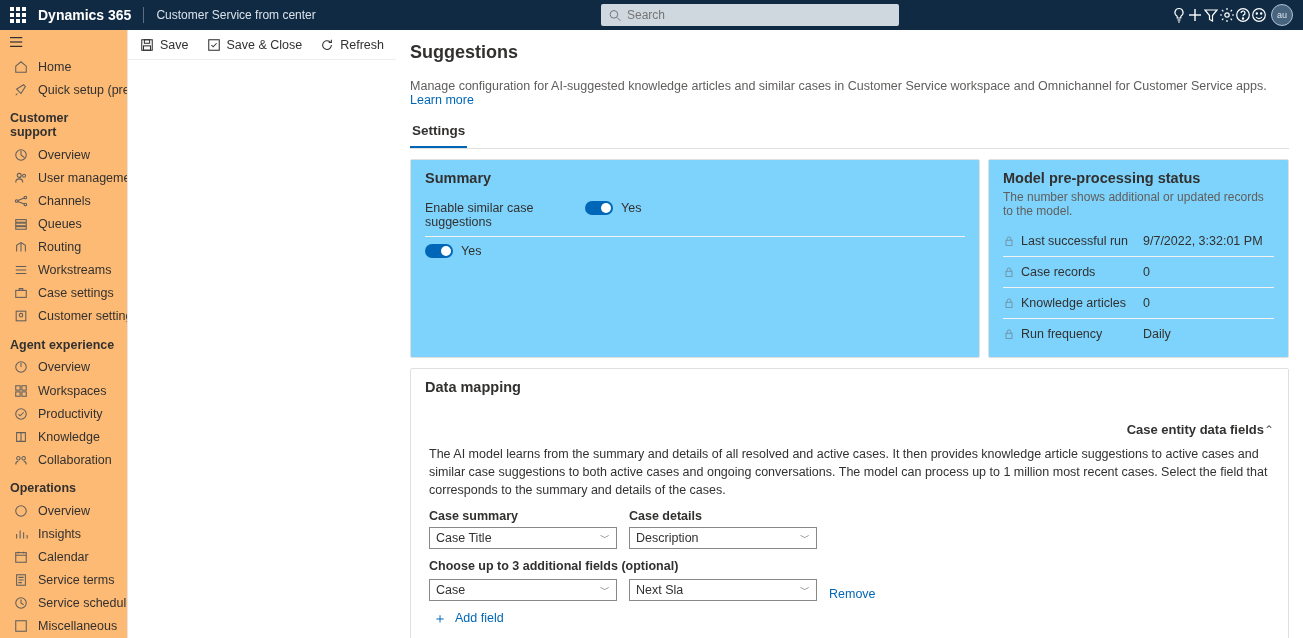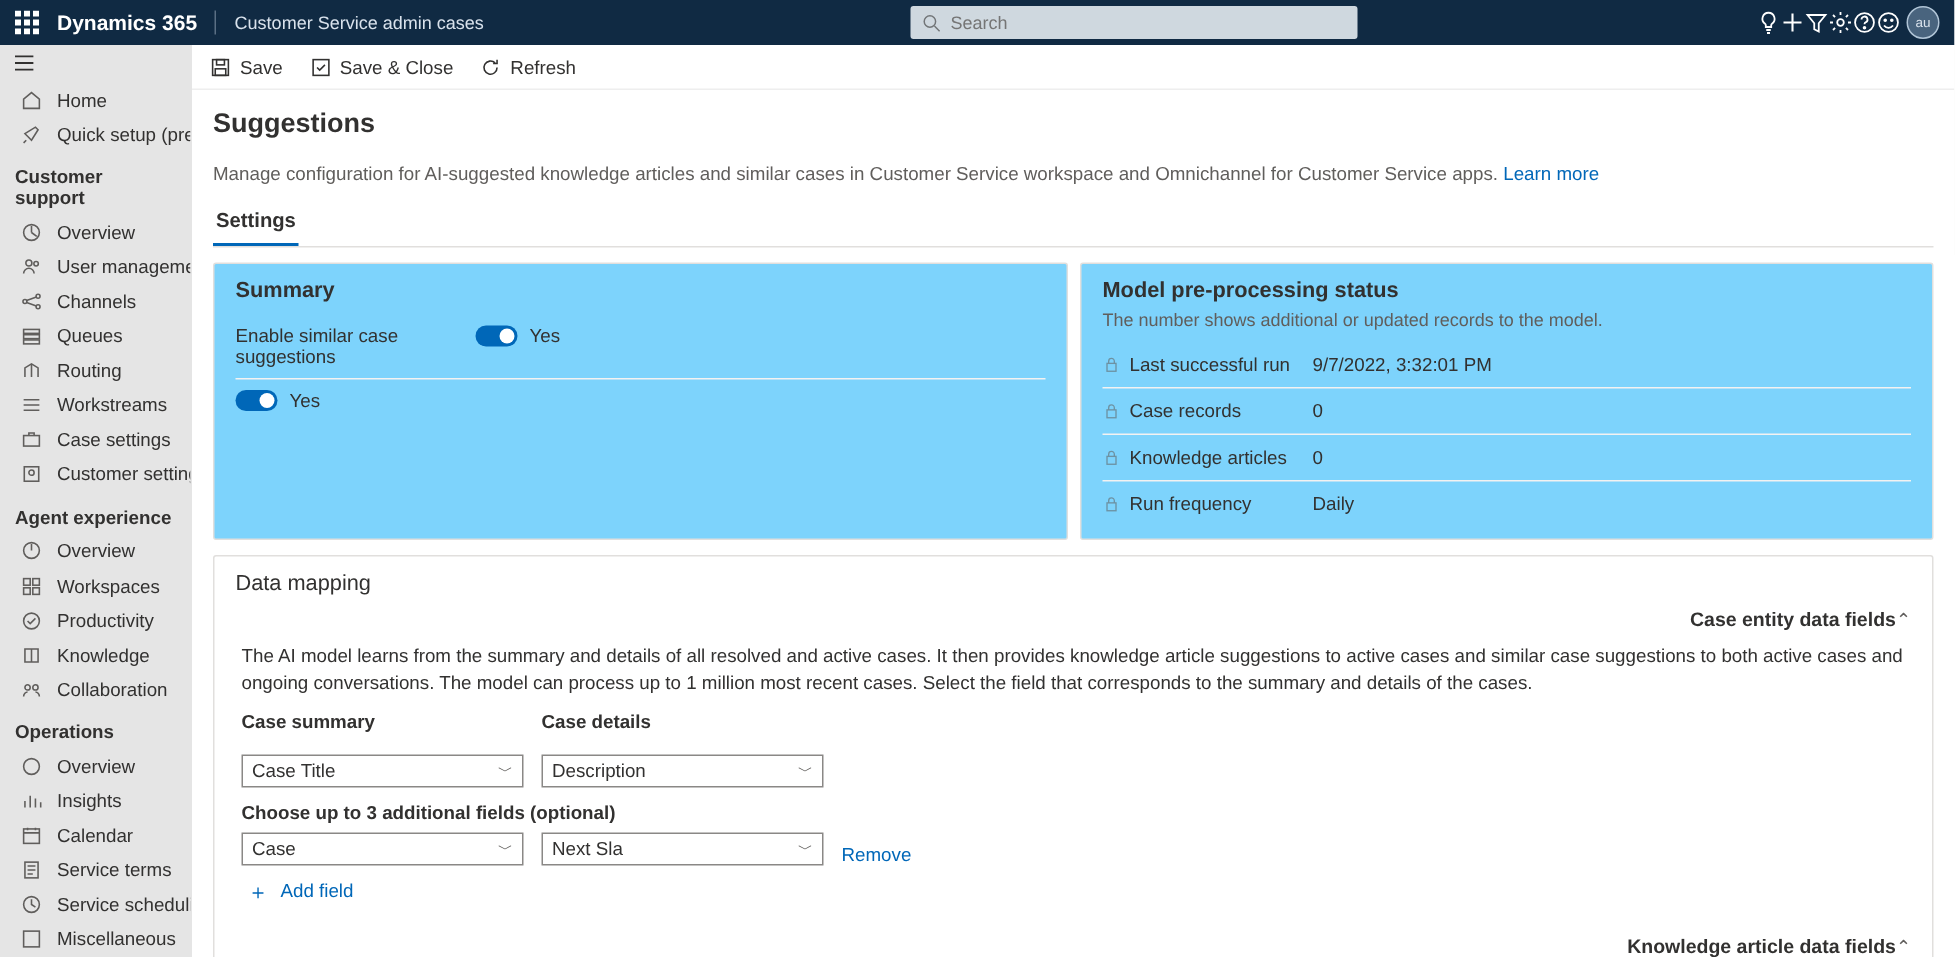"Customer Service admin cases" span.app-name { text: admin cases -> from center }
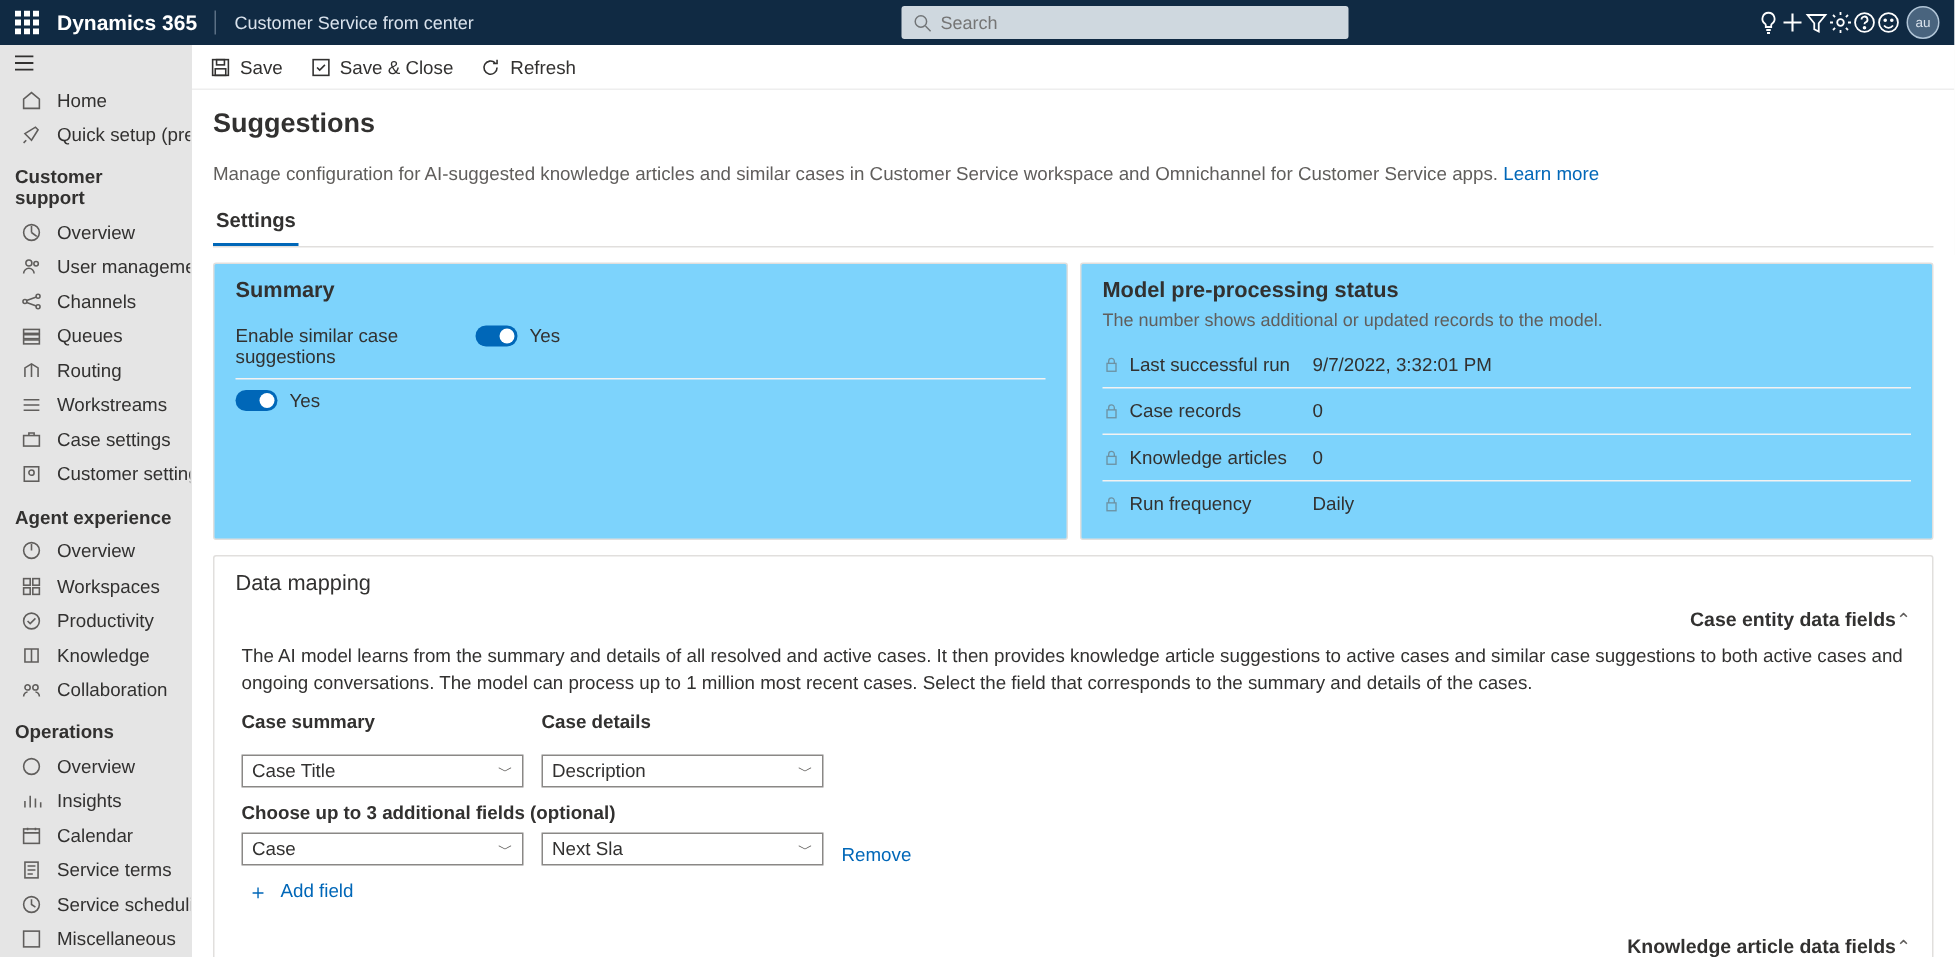"Save" .main { flex-direction: column -> none }
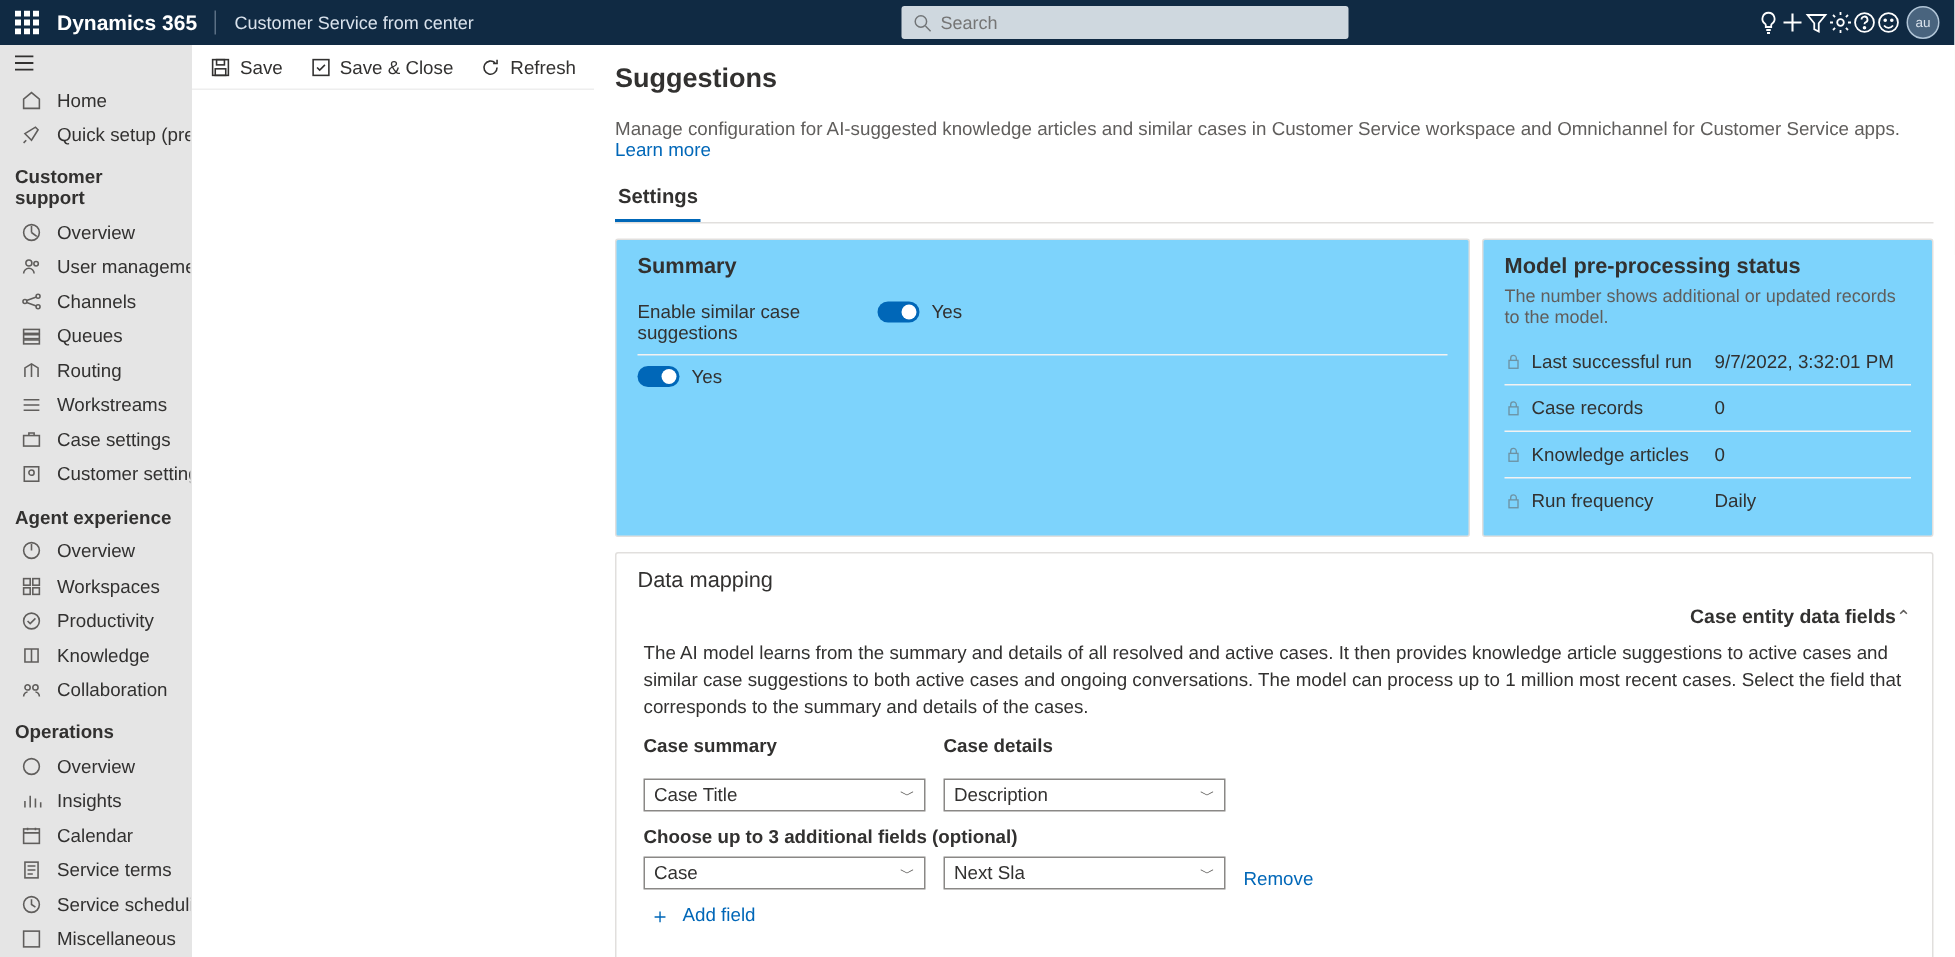"Home" .nav { background: #e5e5e5 -> #fdba74 }
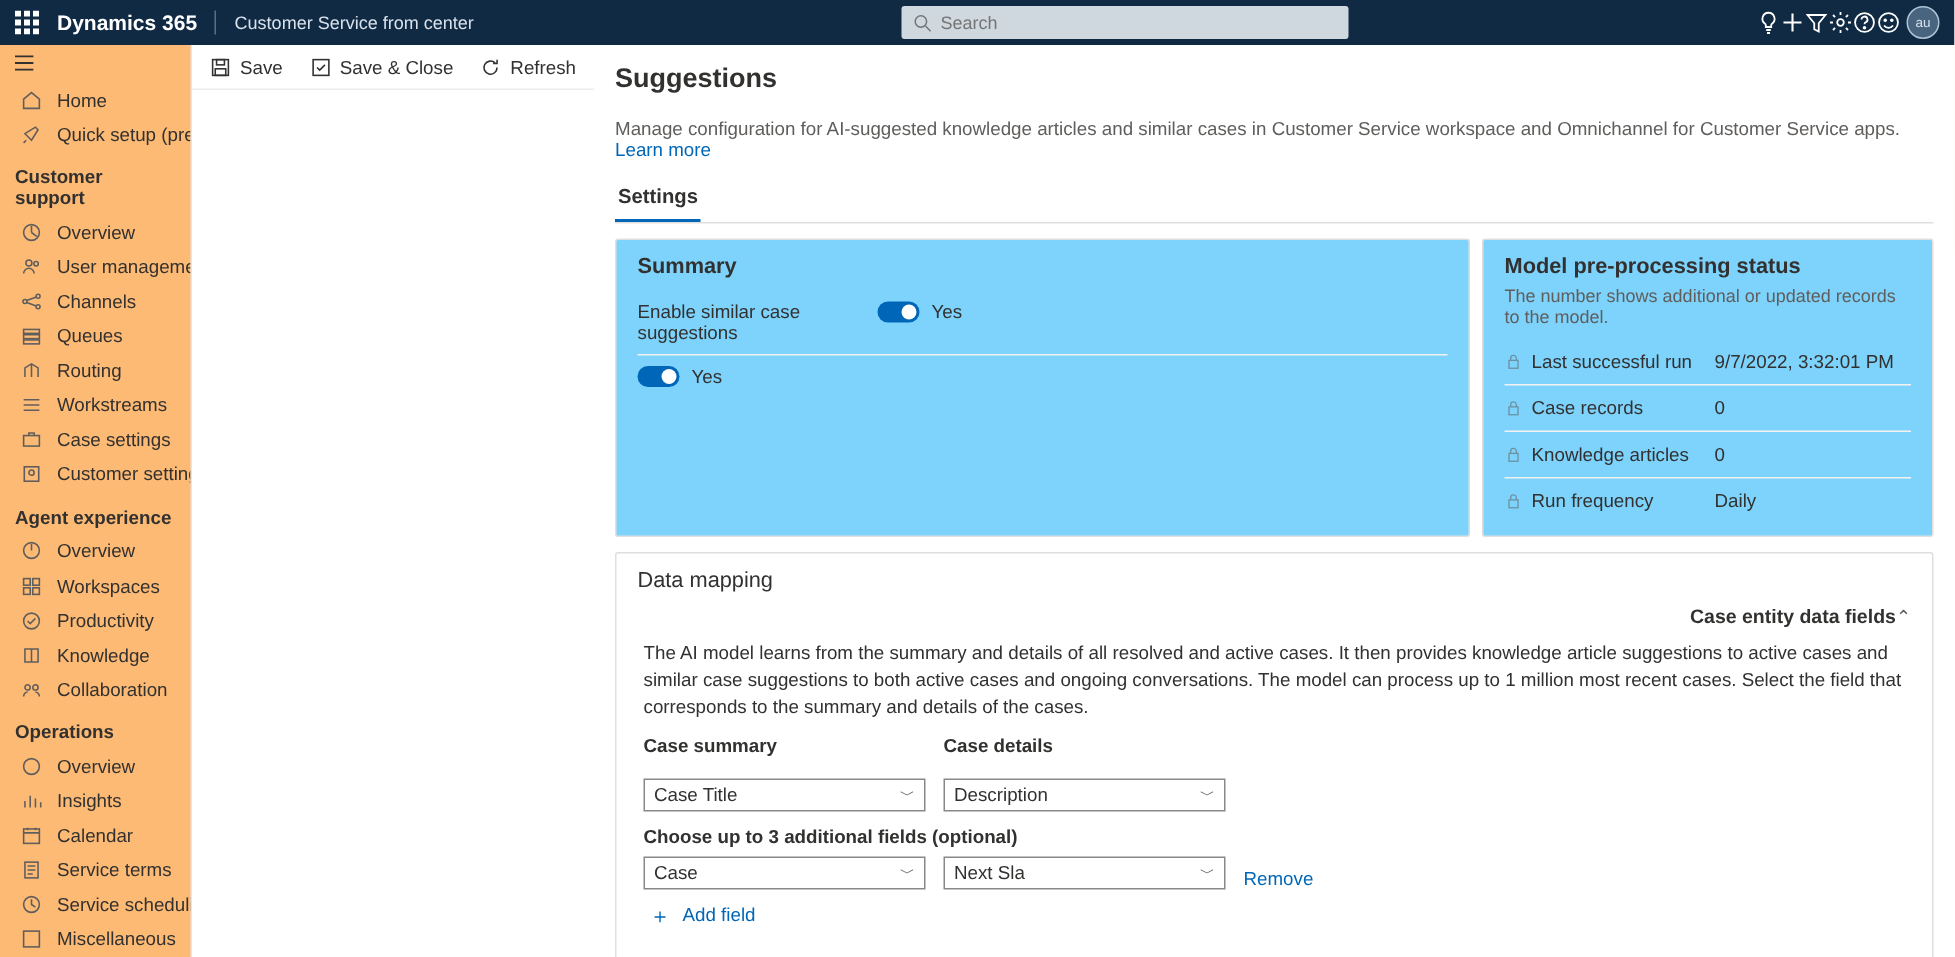"Data mapping" .section h3 { font-weight: 400 -> 700; margin-bottom: 0 -> 19px }
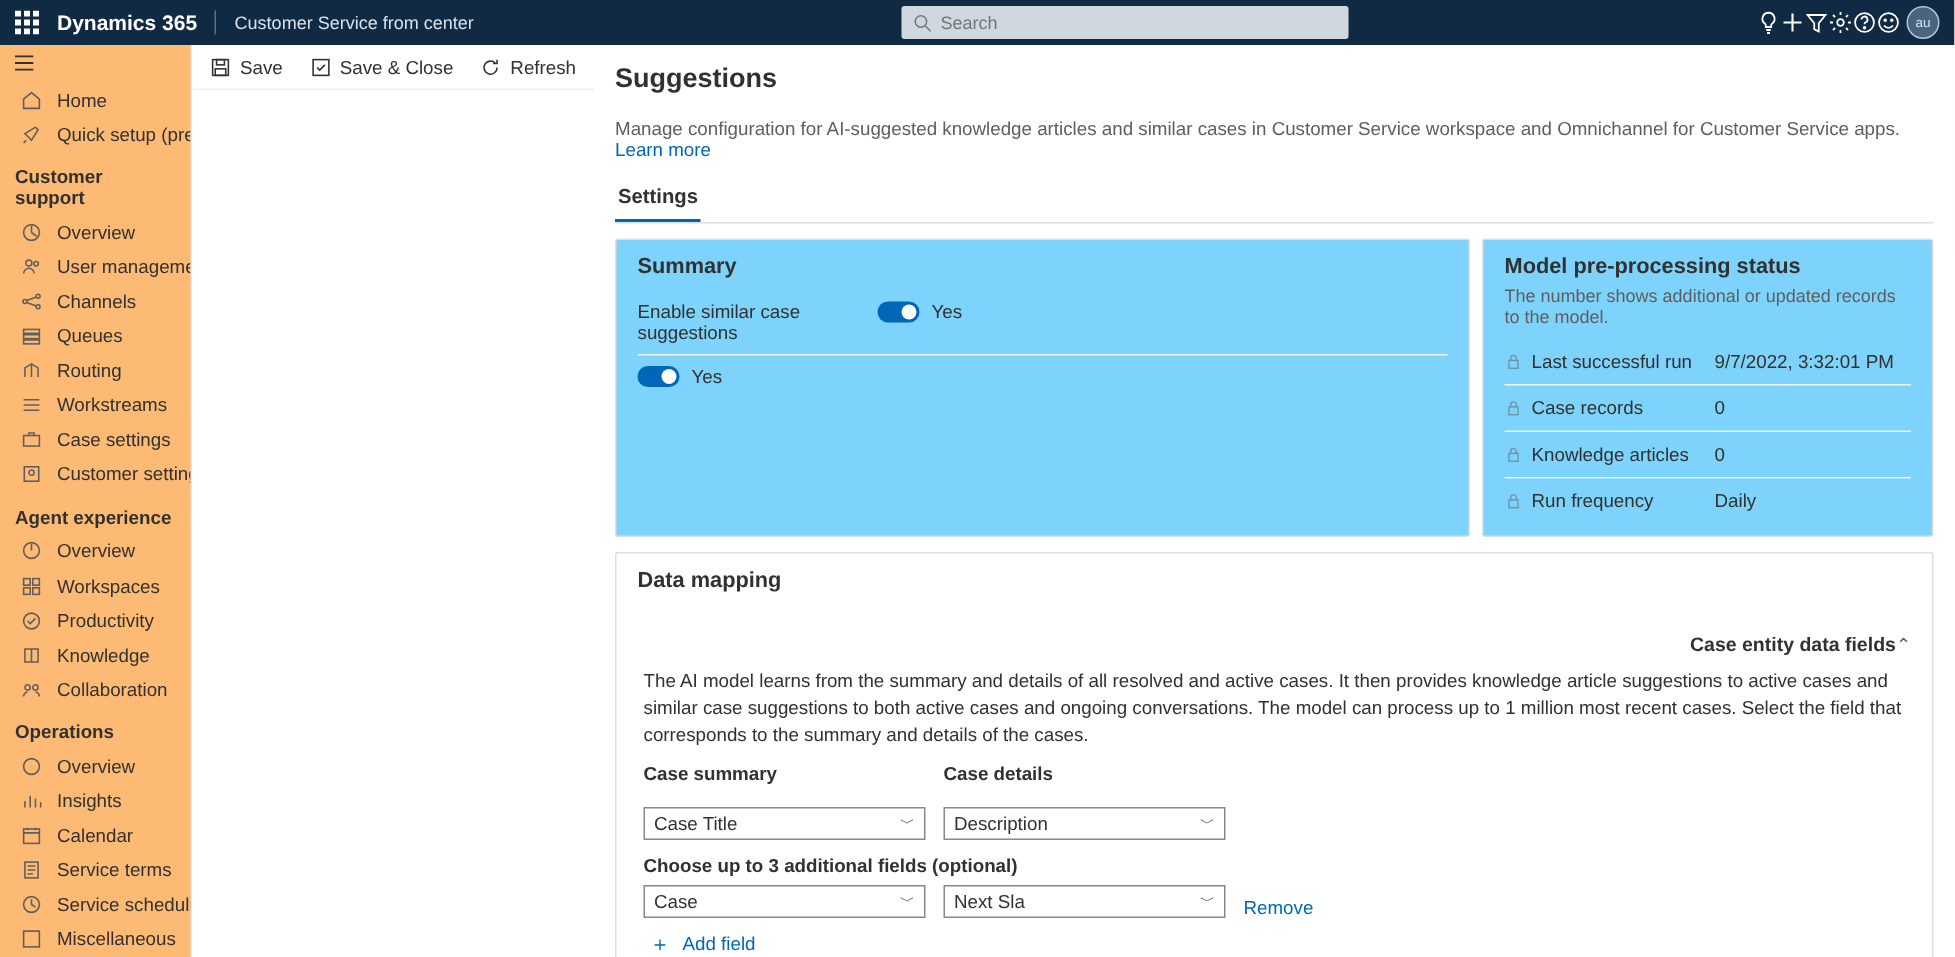"Case summary" .field { gap: 11px -> none }
